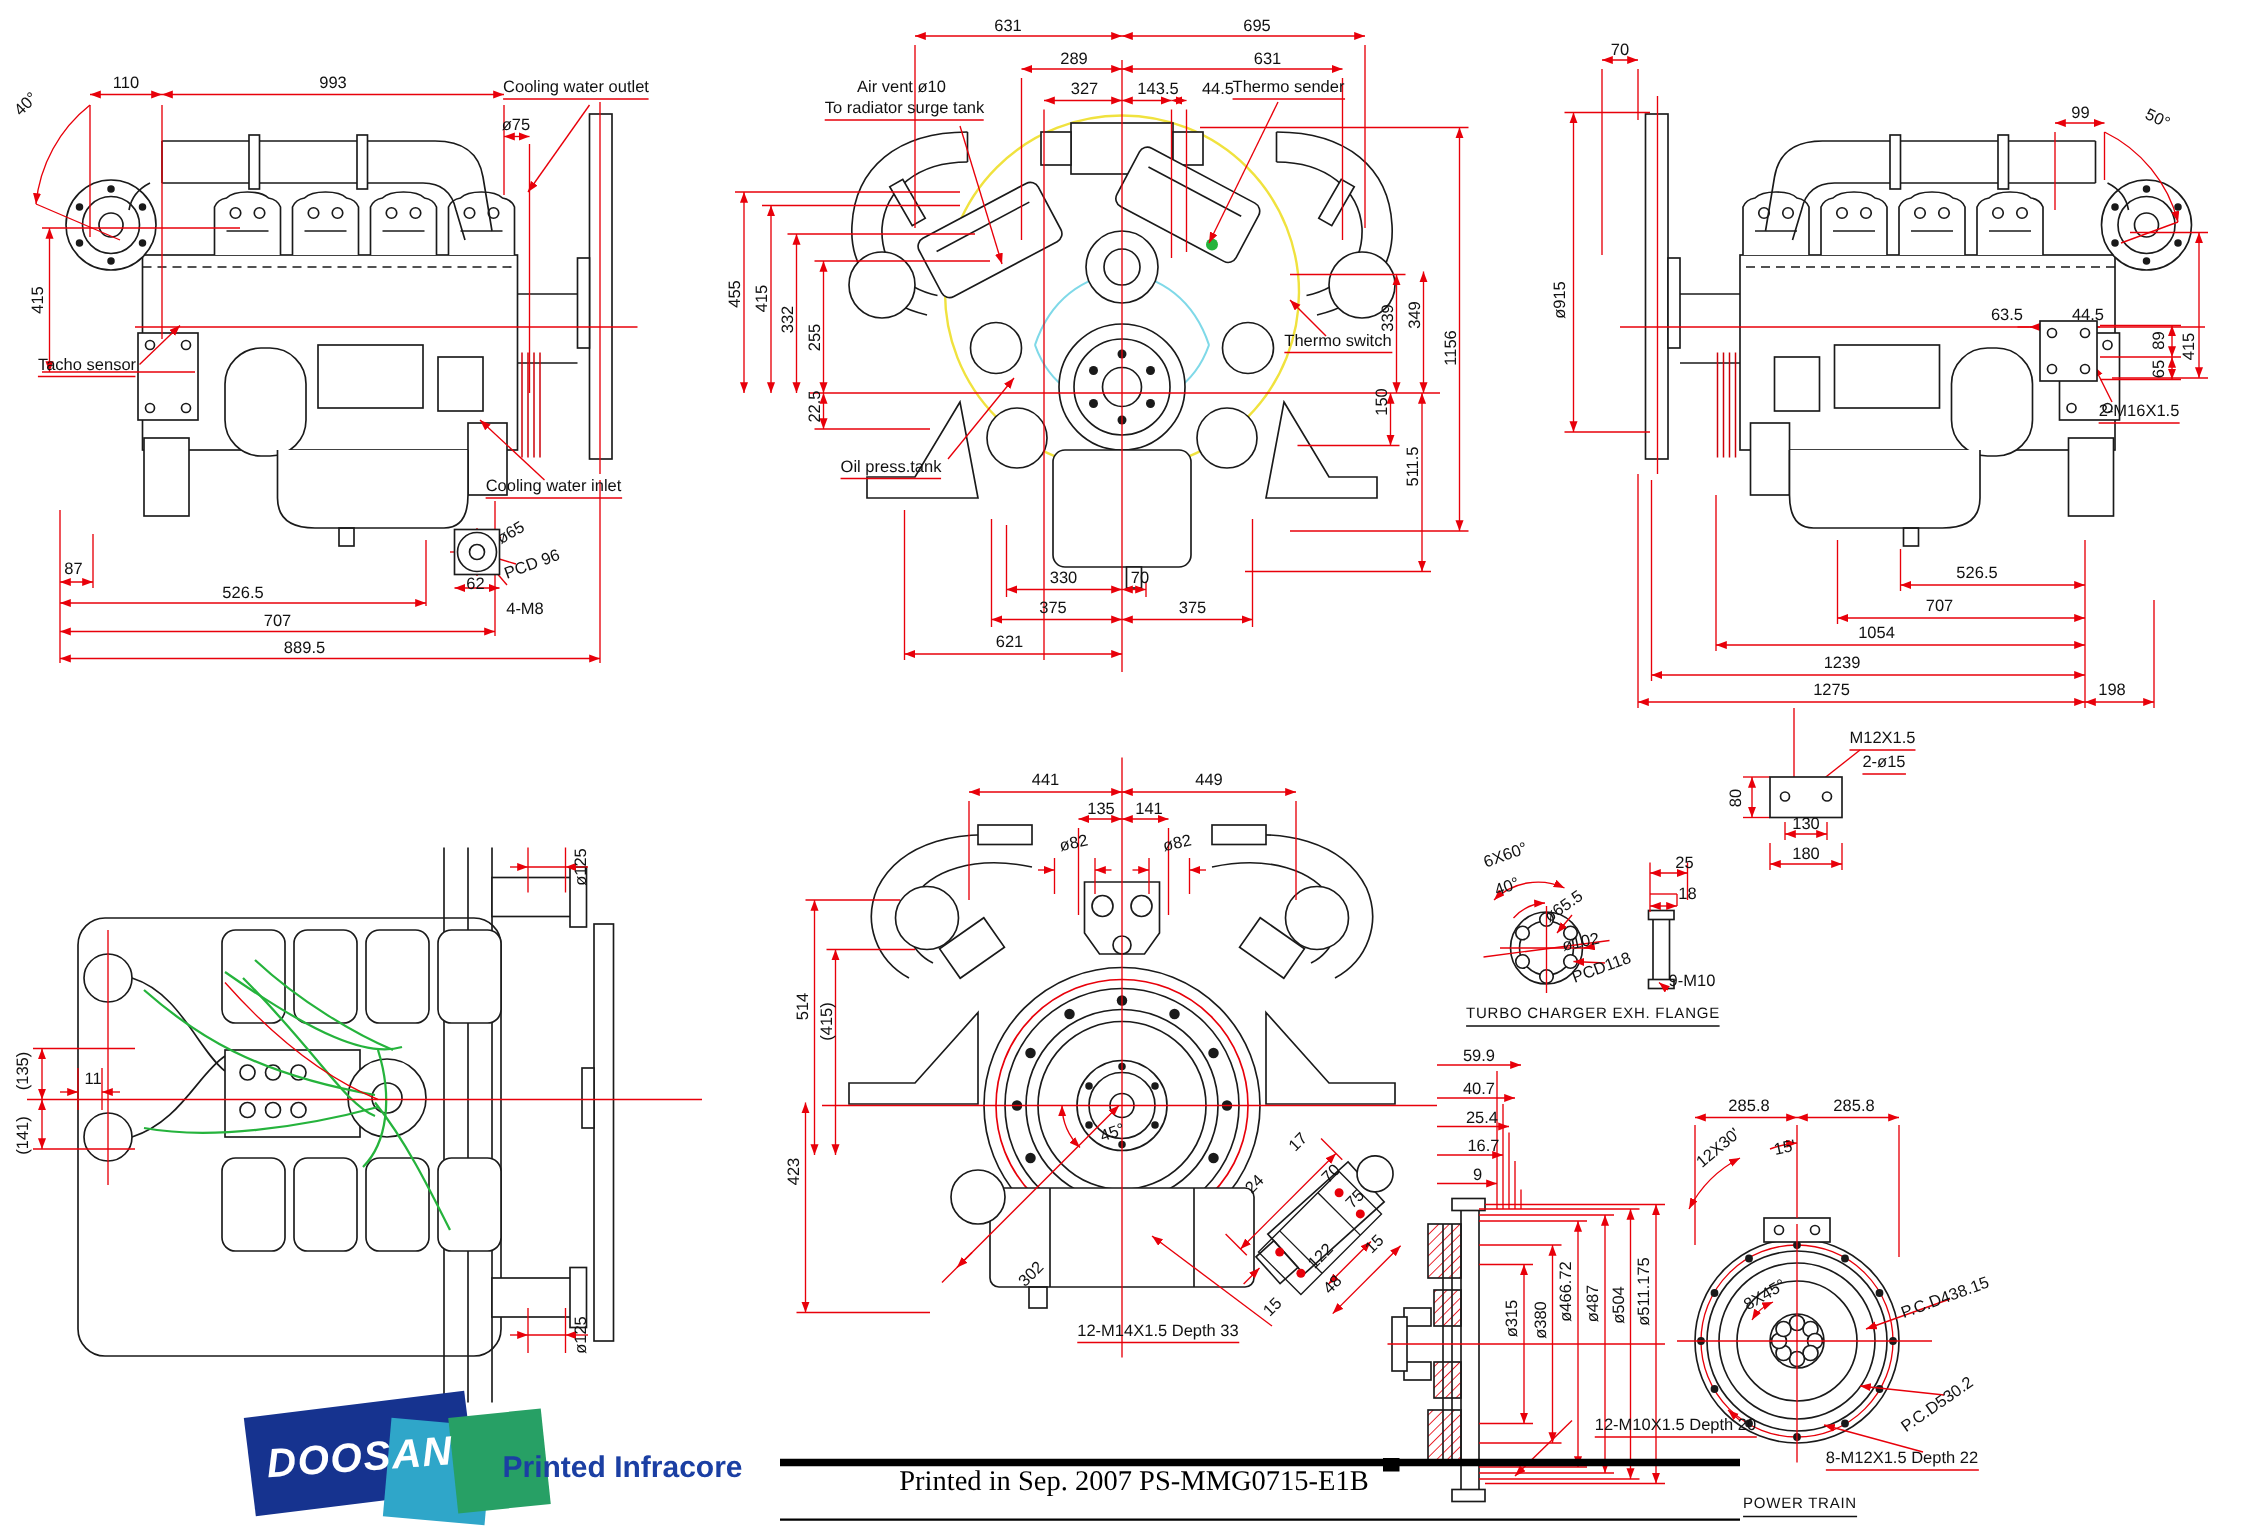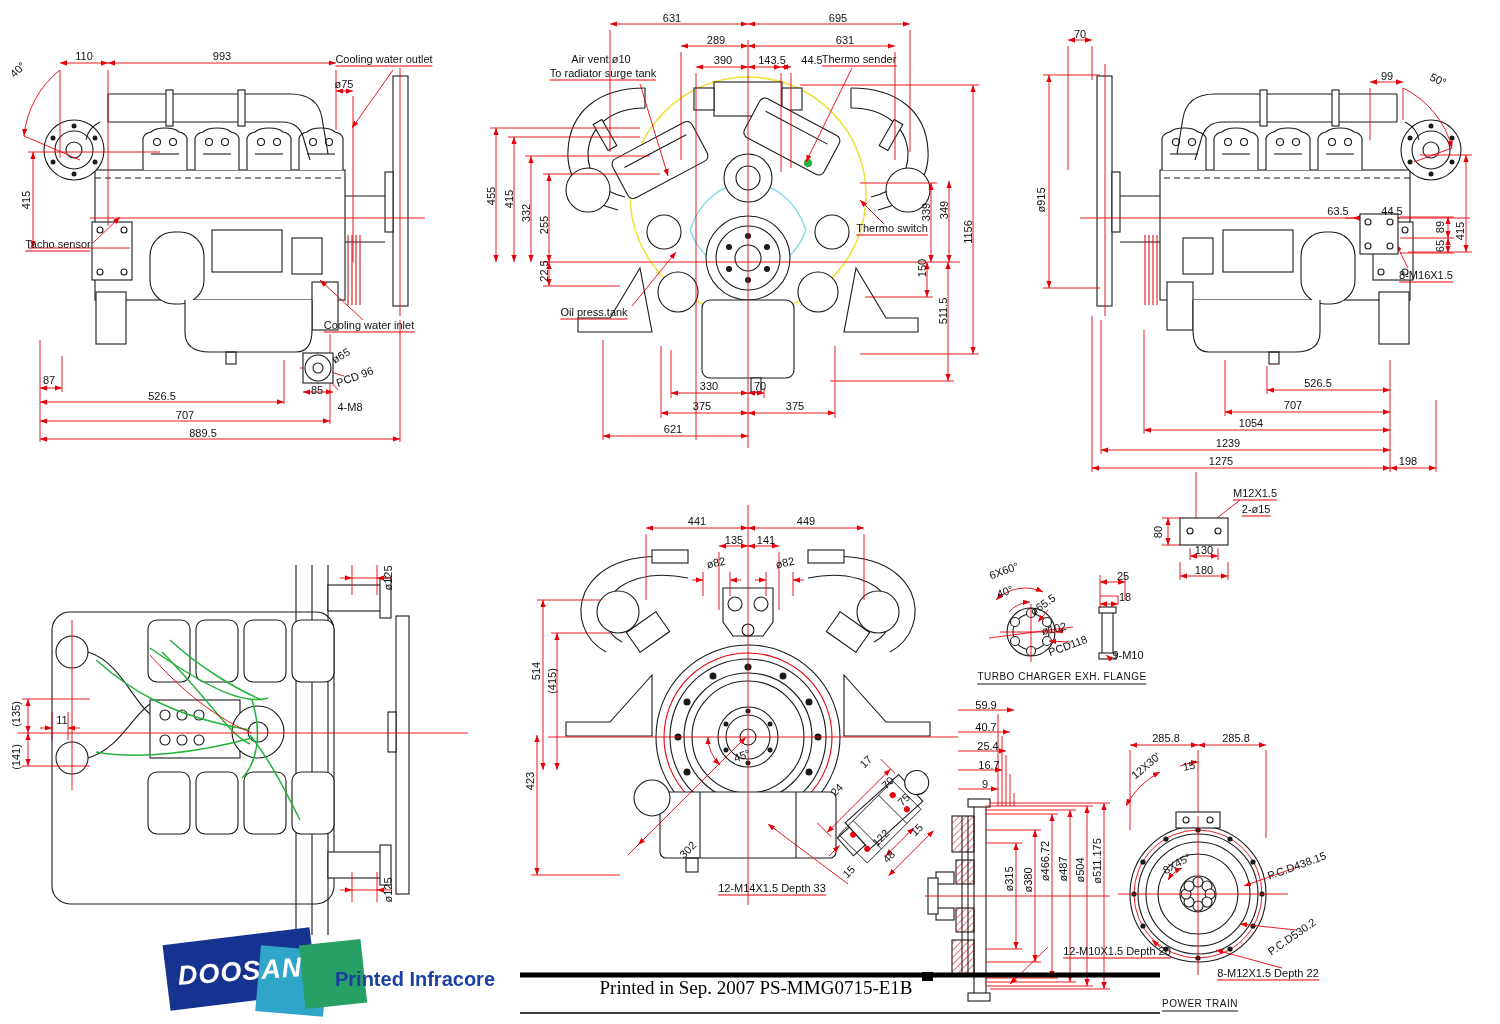"390" span.t { text: 390 -> 327 }
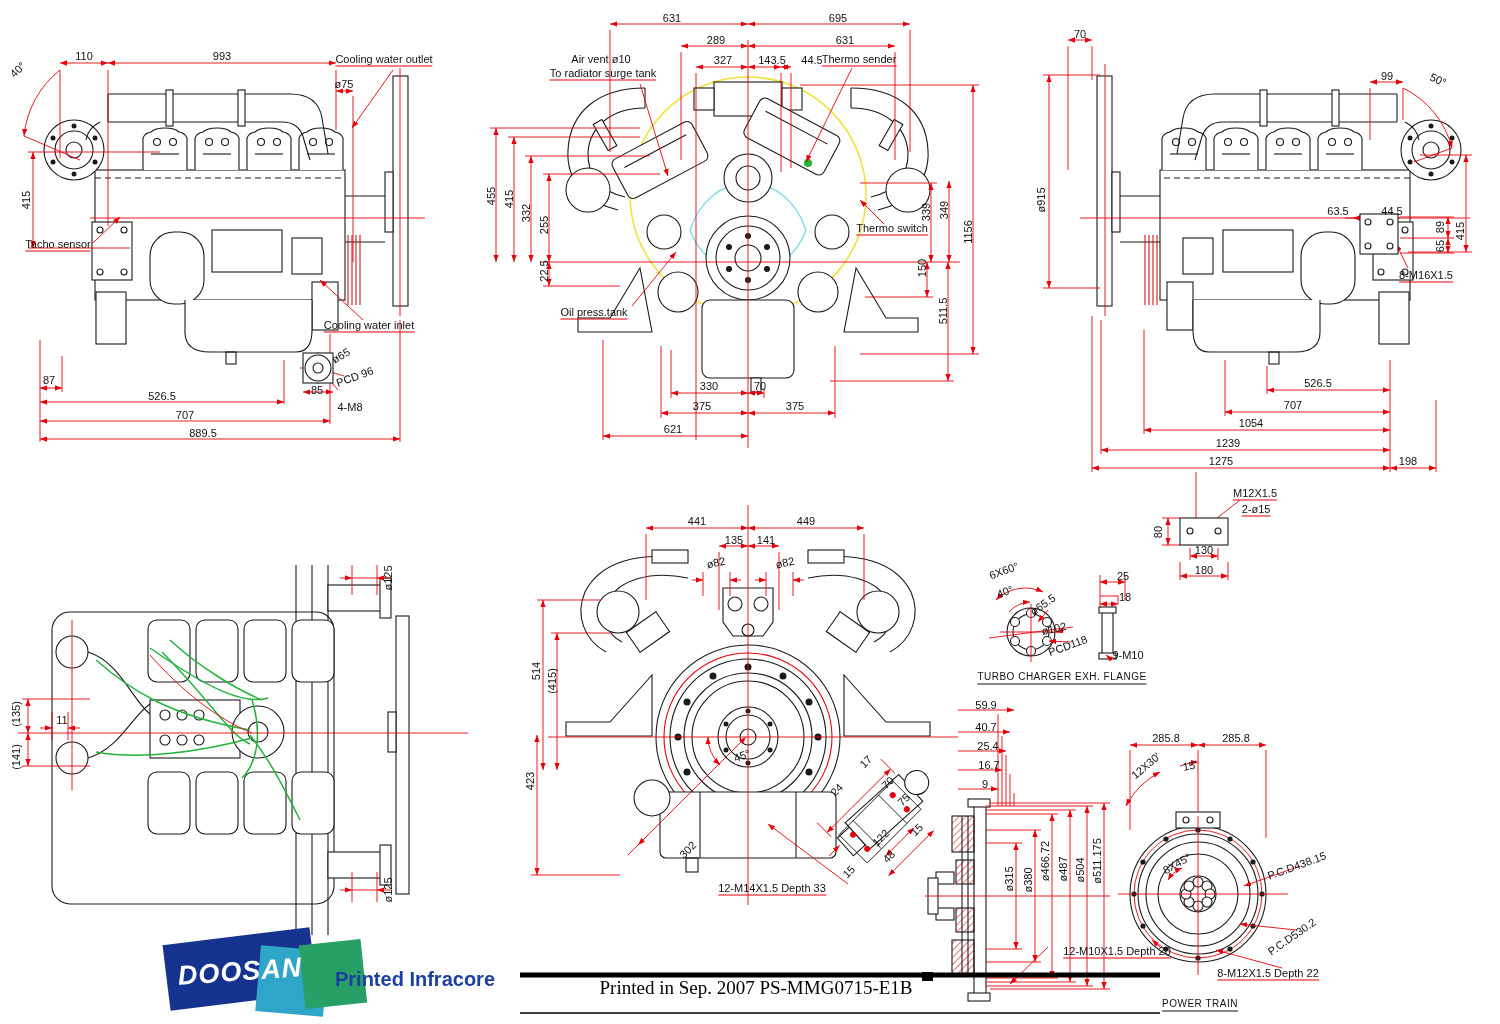"8-M16X1.5" span.t { text: 8-M16X1.5 -> 2-M16X1.5 }
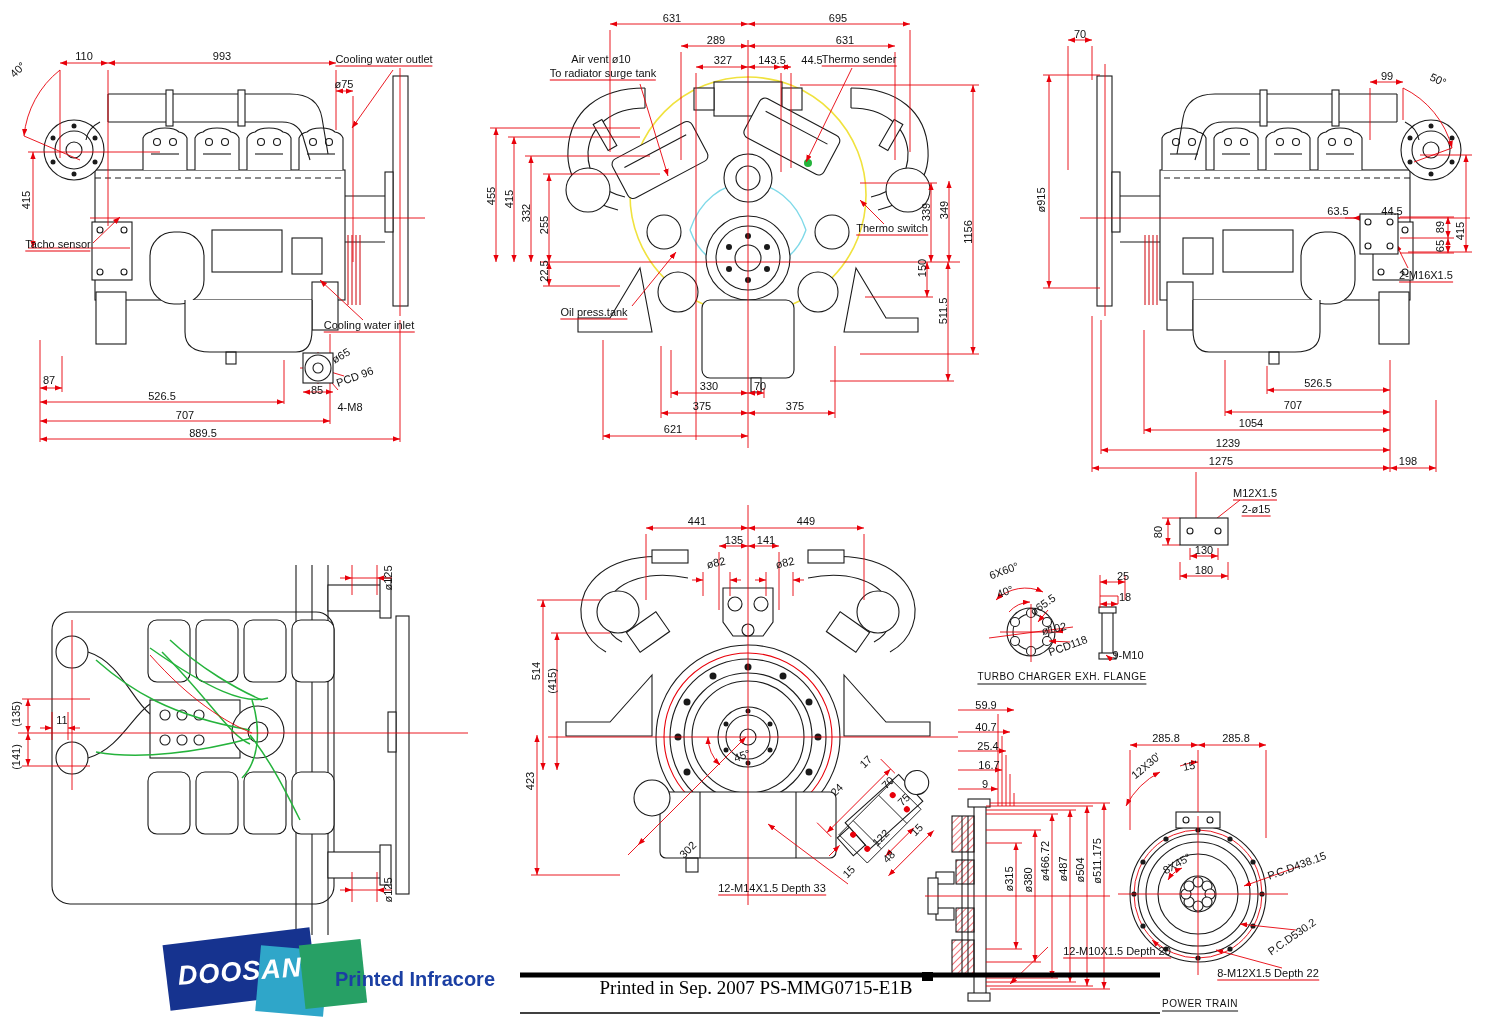"85" span.t { text: 85 -> 62 }
